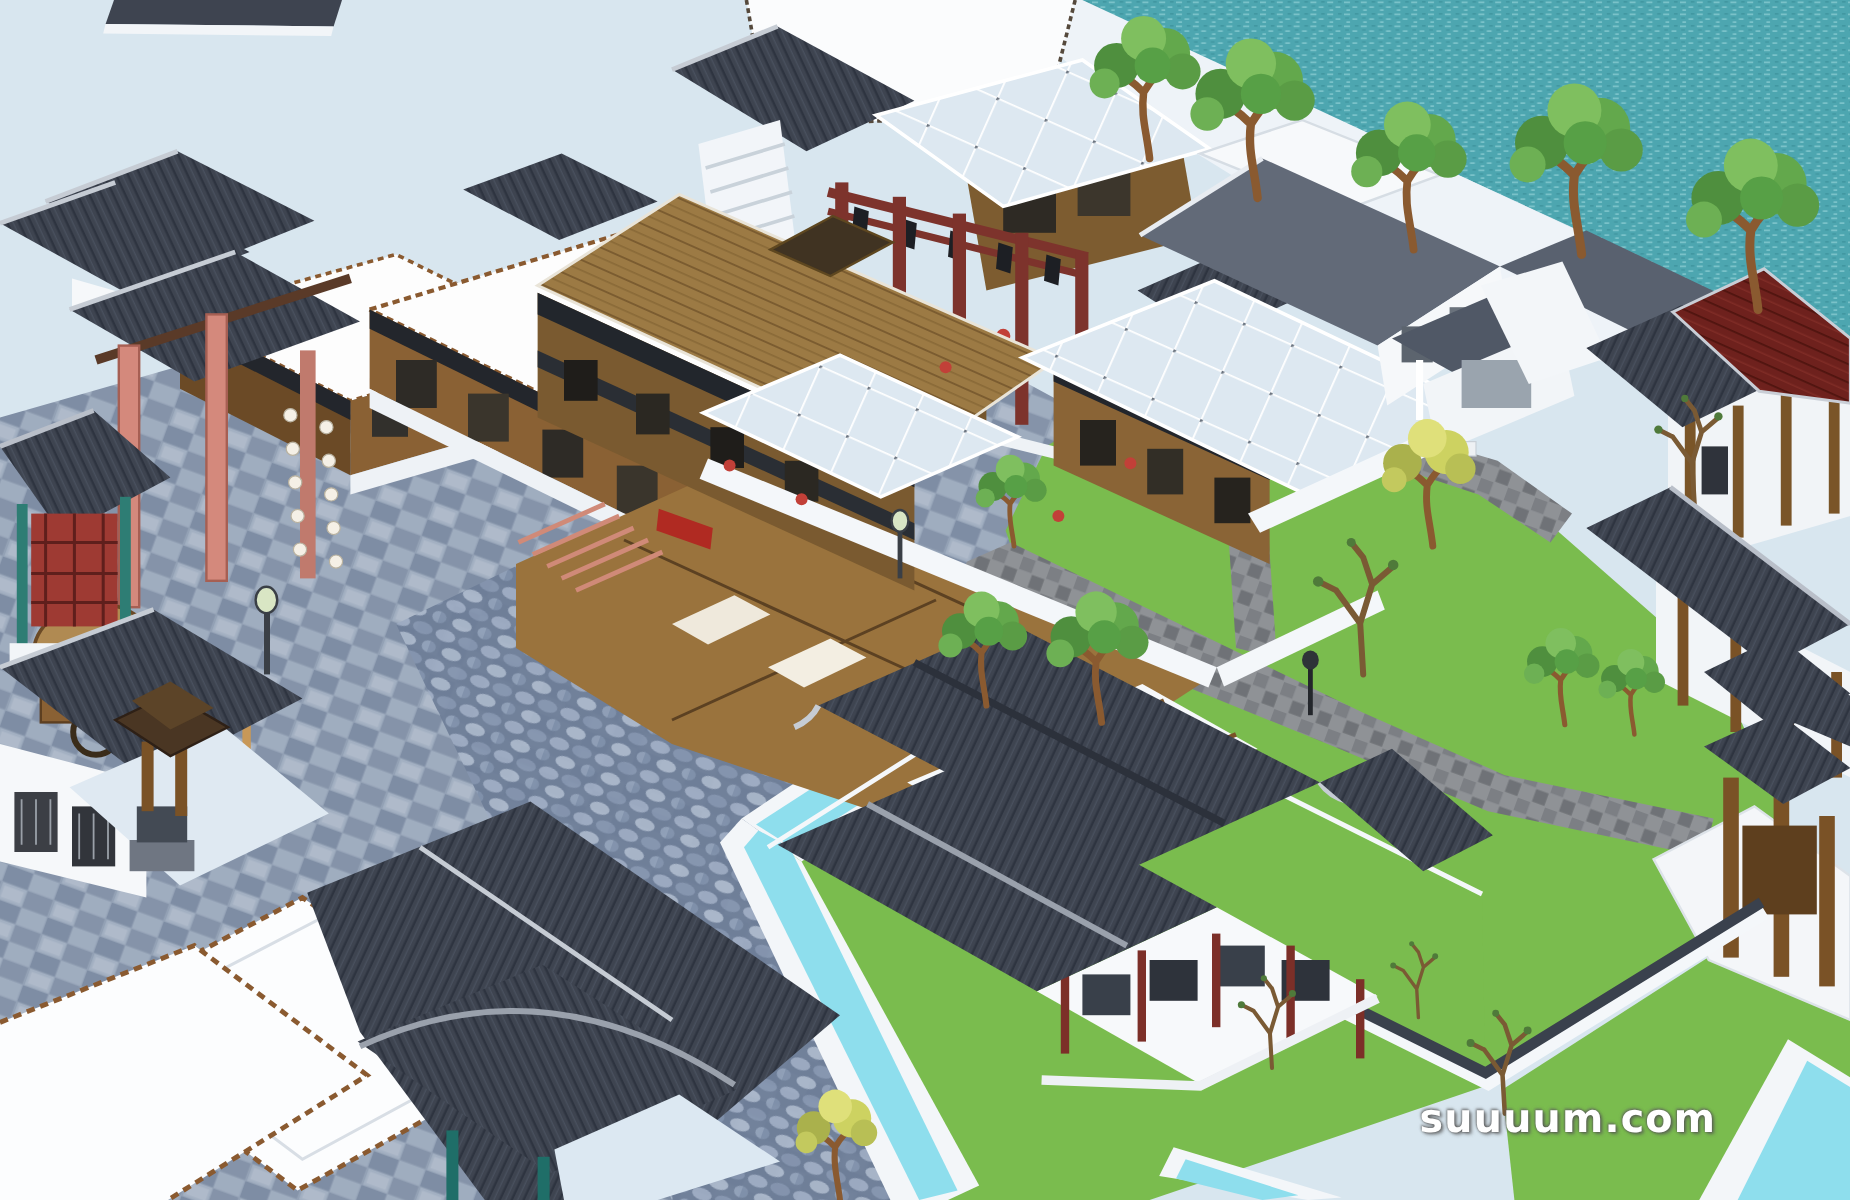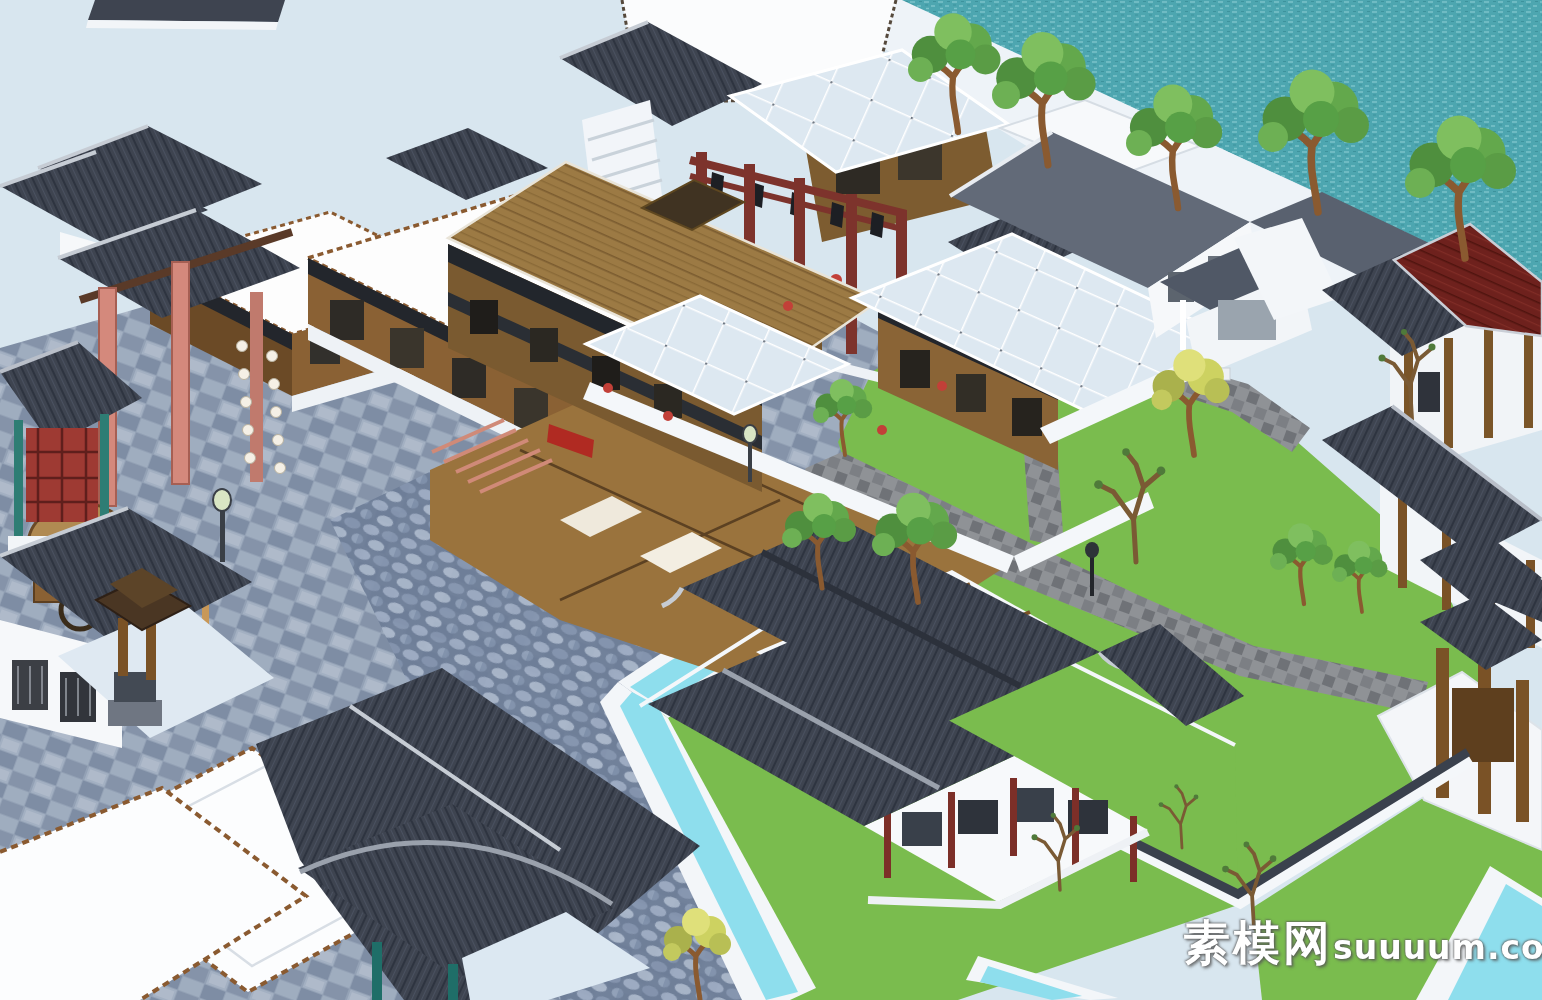"素模网" span.wm-cn { html: <span>素模网</span> -> none }
